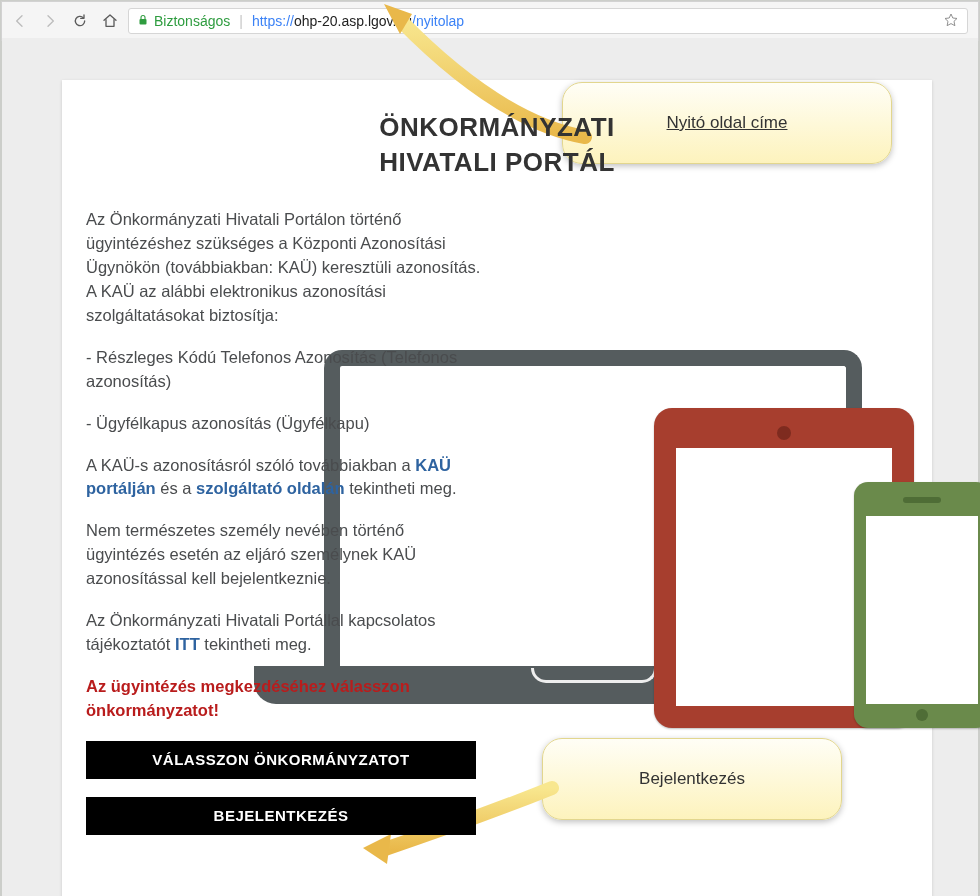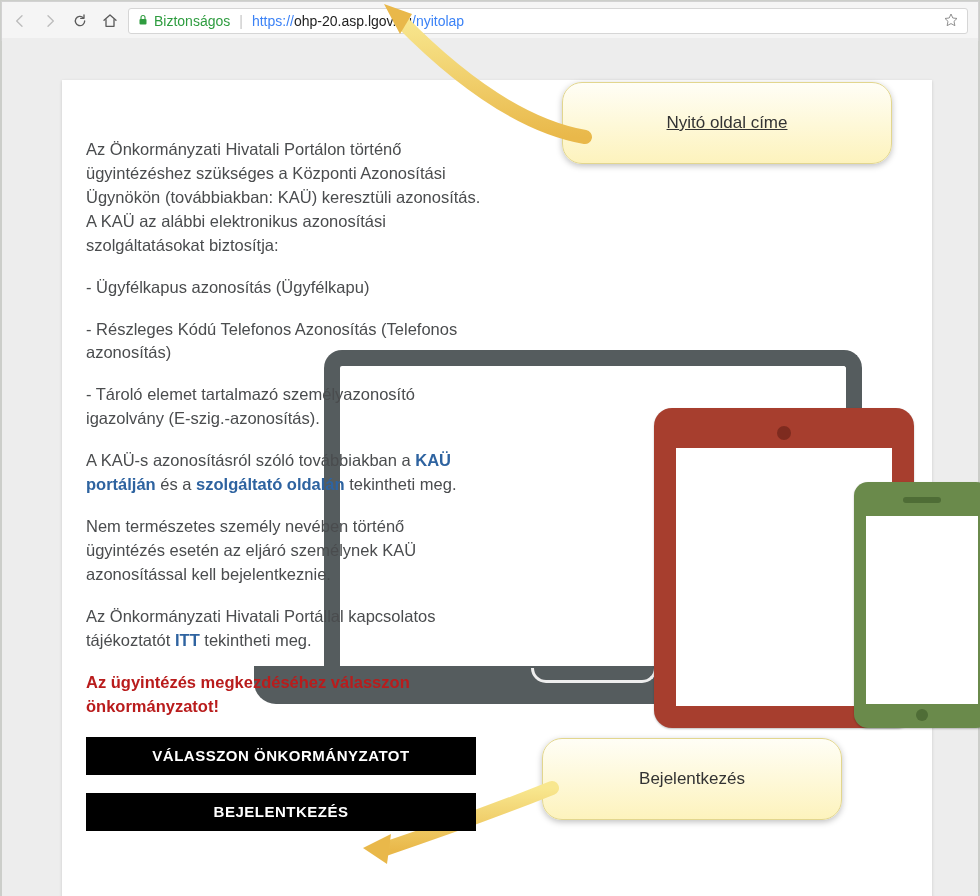"ÖNKORMÁNYZATI" h1.title { html: none -> <h1> <span>ÖNKORMÁNYZATI</span><br> <span>HIVATALI PORTÁL</span> </h1> }
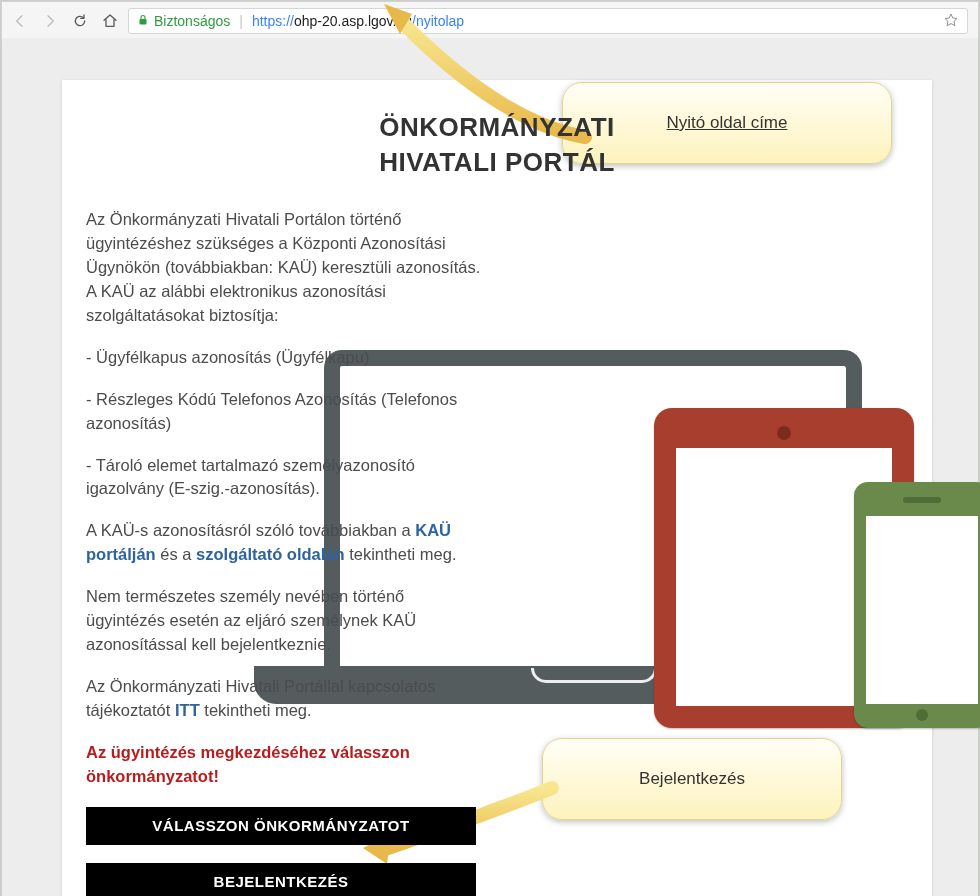"- Ügyfélkapus azonosítás (Ügyfélkapu)" p { order: before "- Részleges Kódú Telefonos Azonosítás" -> after "- Részleges Kódú Telefonos Azonosítás" }
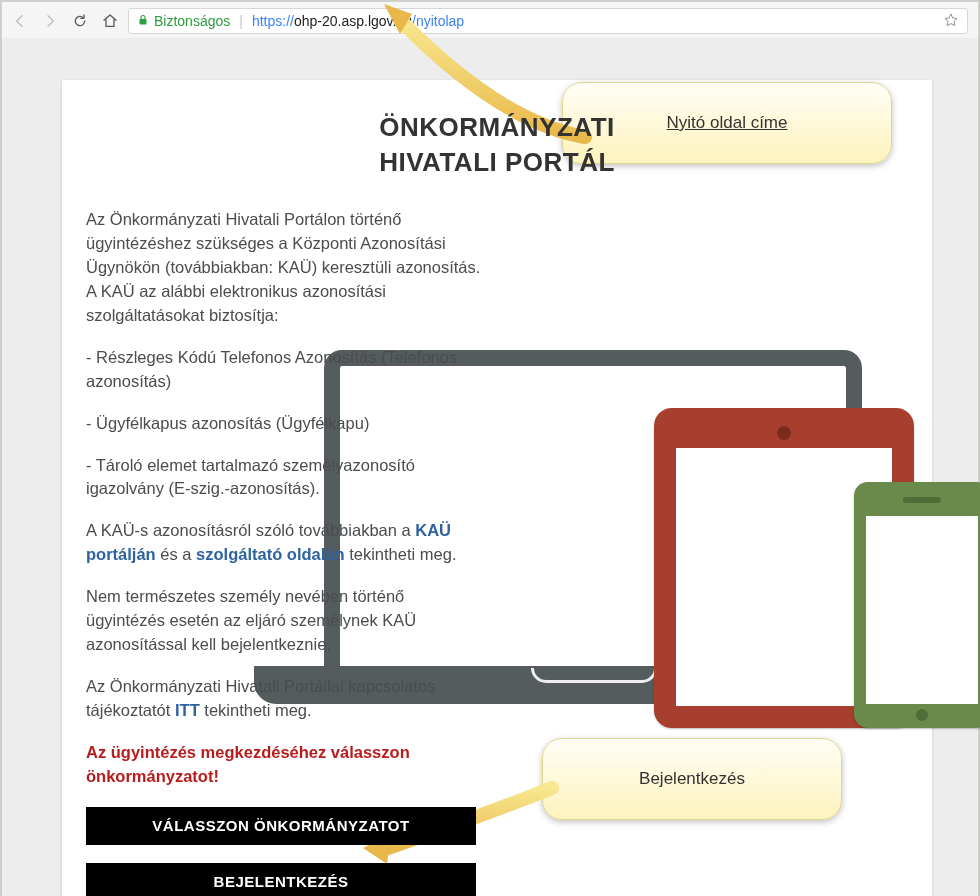"- Tároló elemet tartalmazó" p { html: <p>- Tároló elemet tartalmazó személyazonosító igazolvány (E-szig.-azonosítás).</p> -> none }
